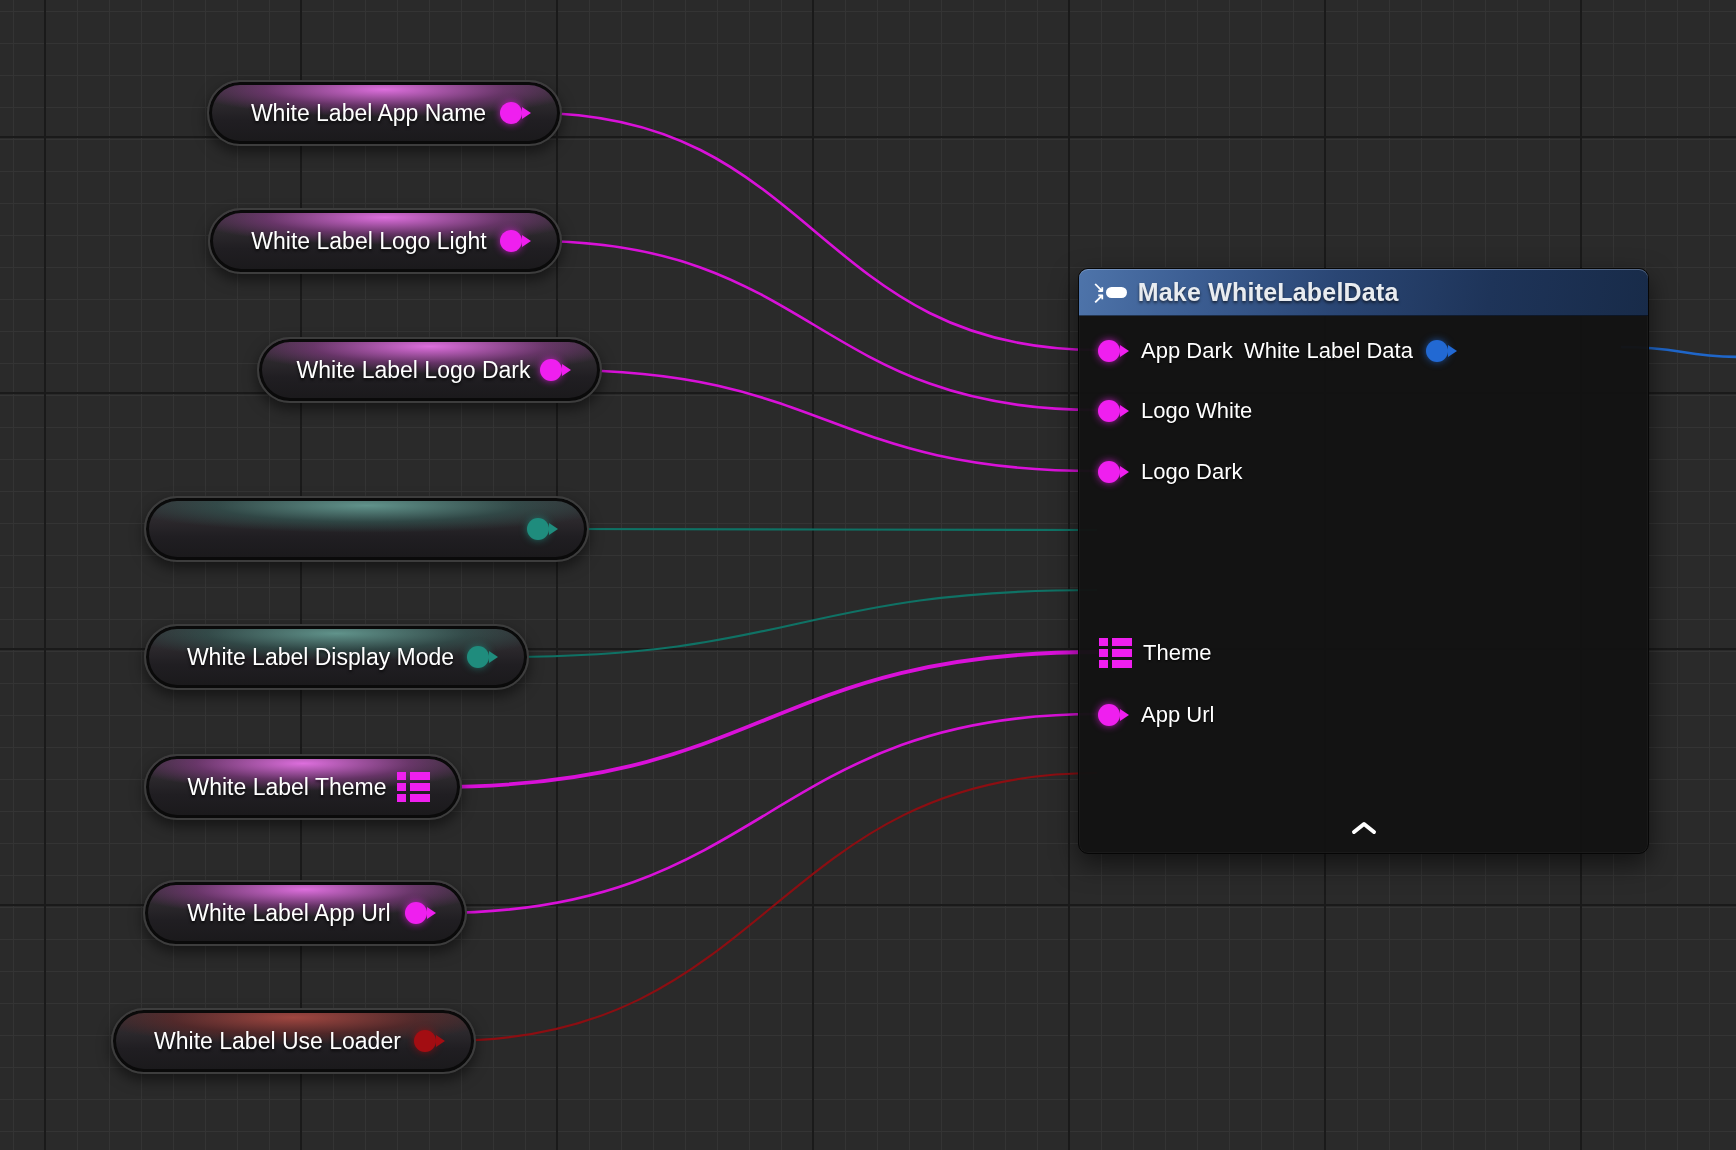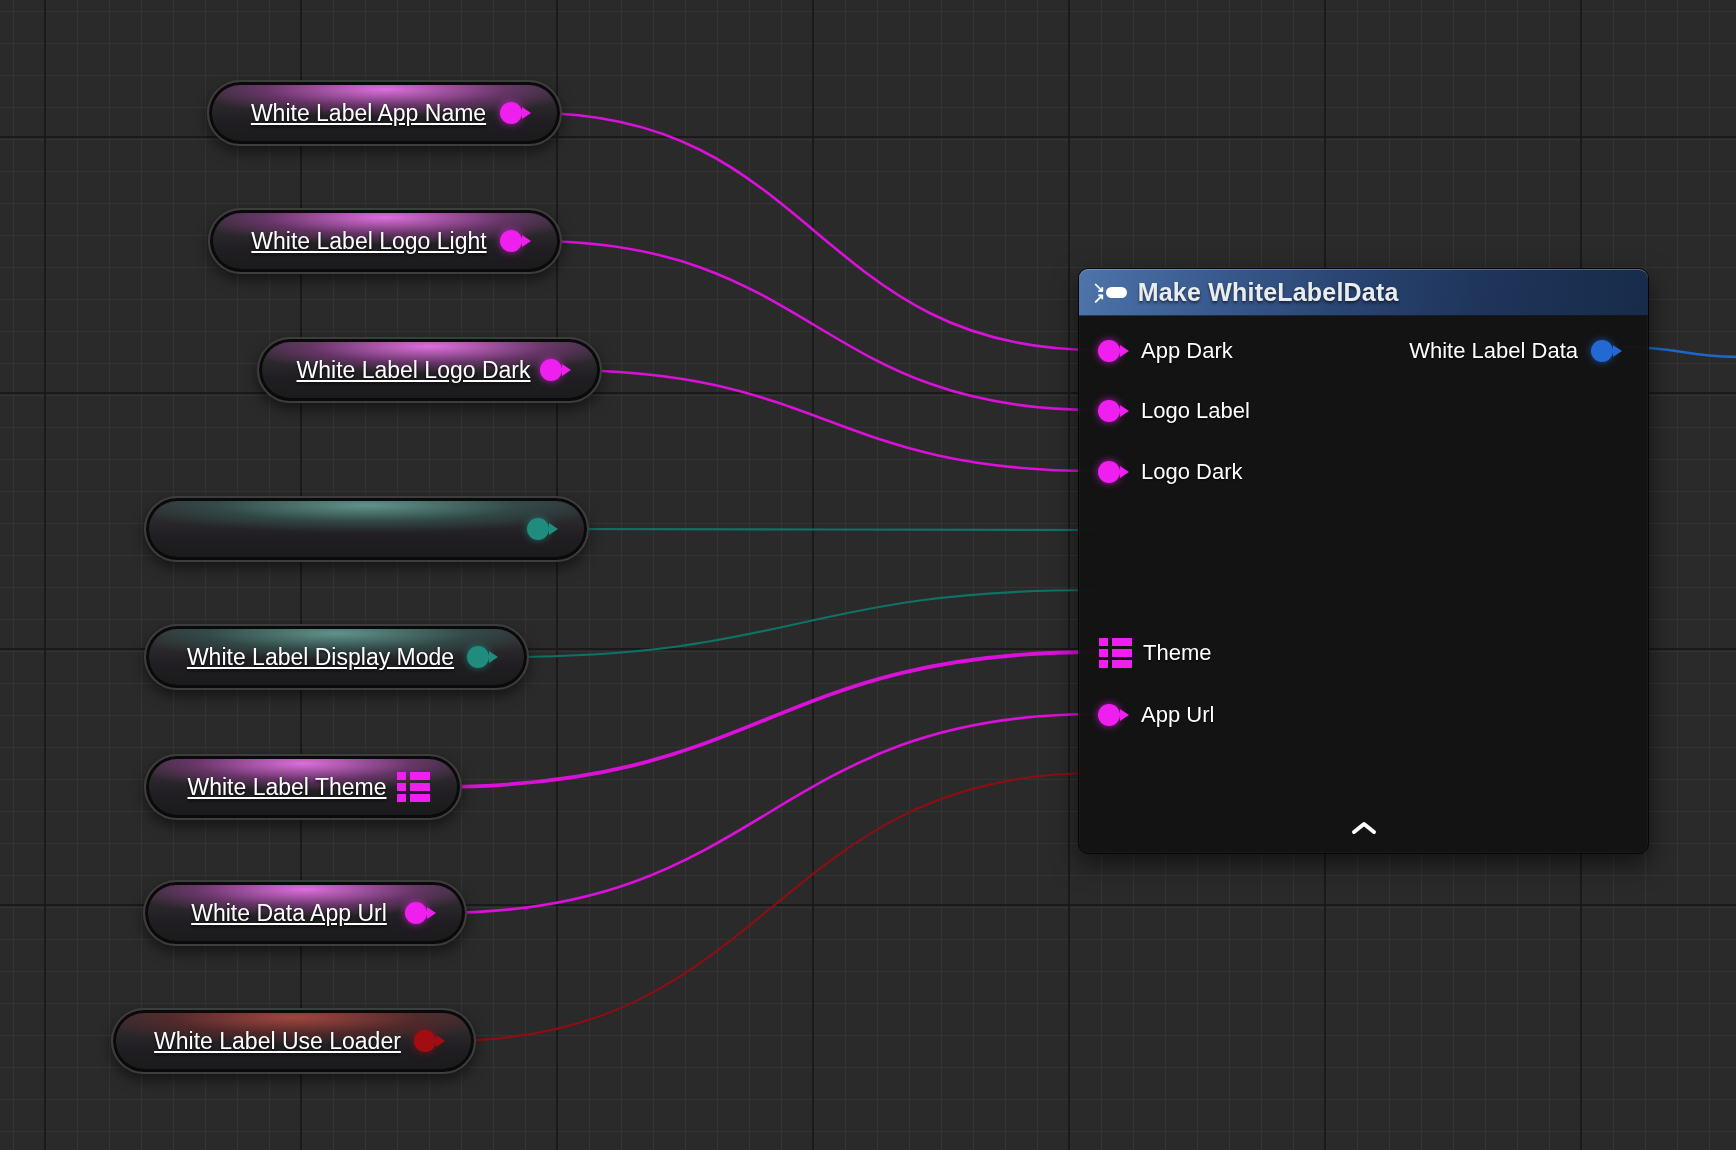"White Label App Name" .plabel { text-decoration: underline -> none }
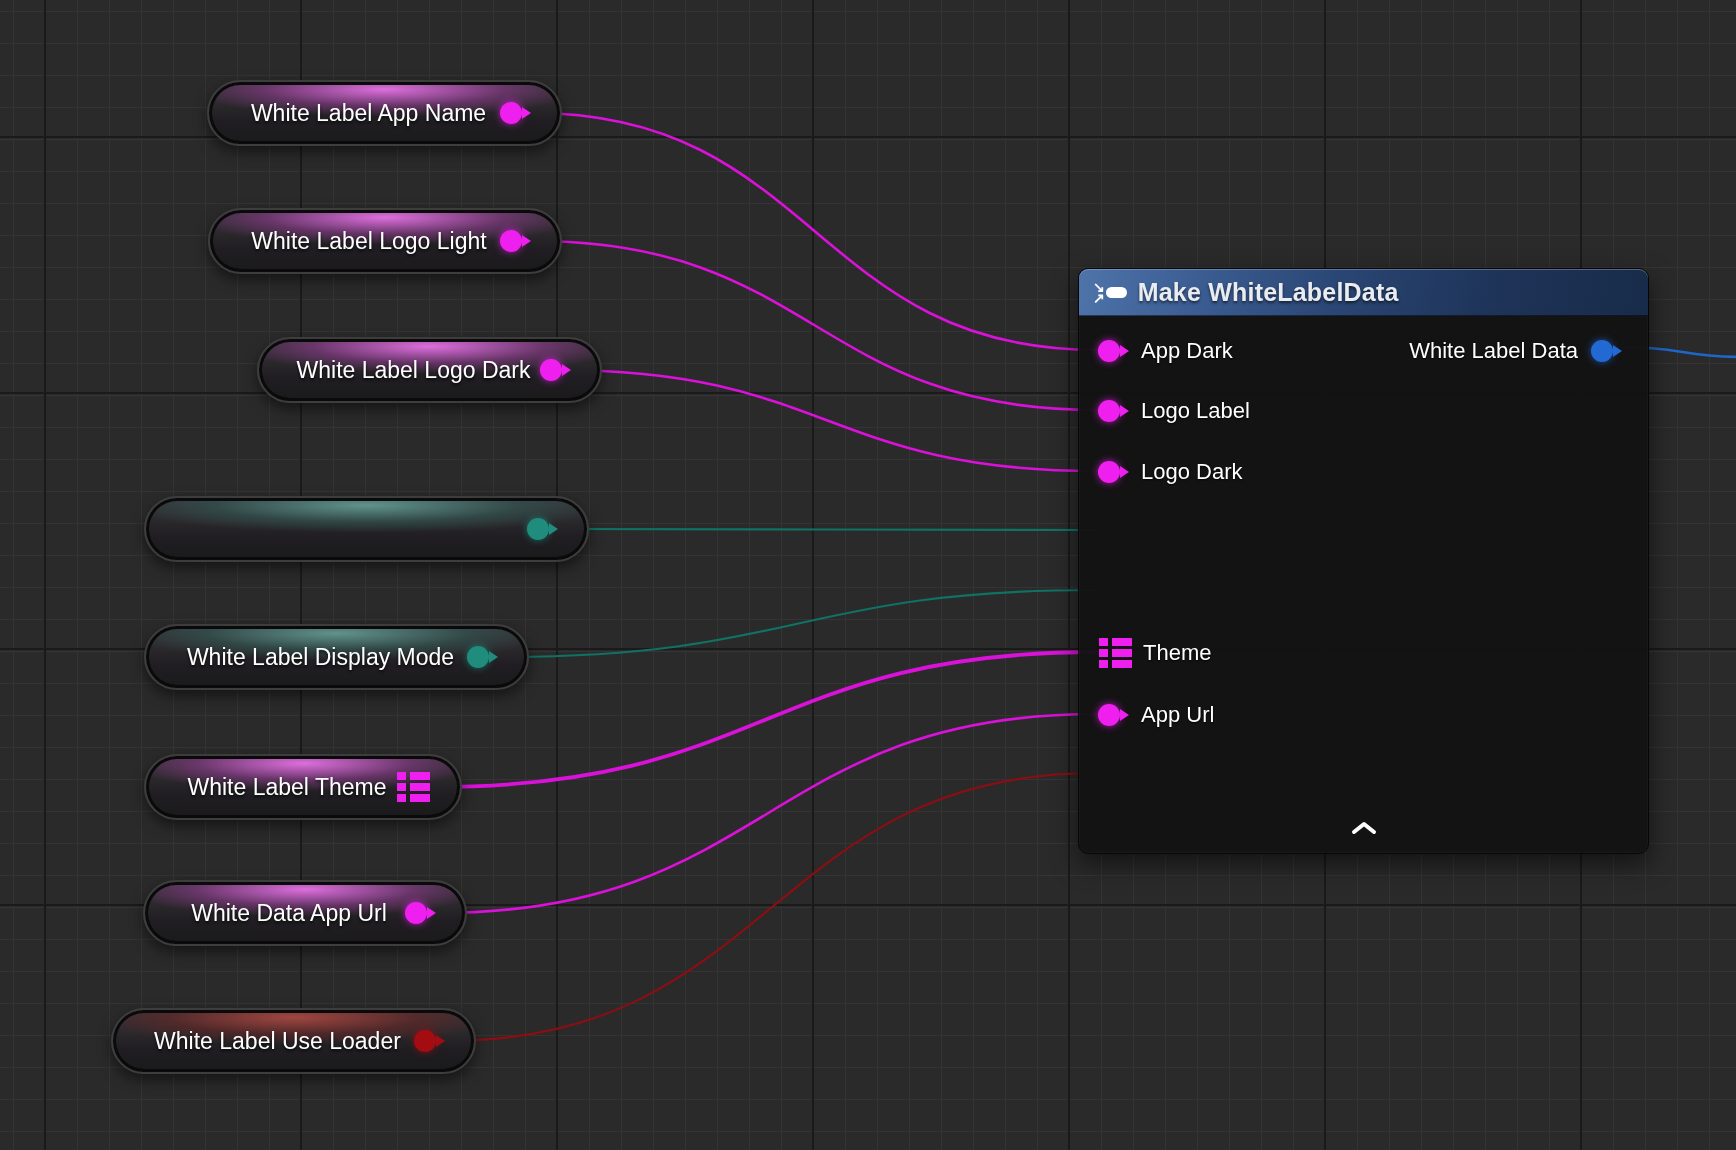"White Label Data" .mrow--out { justify-content: flex-end -> center }
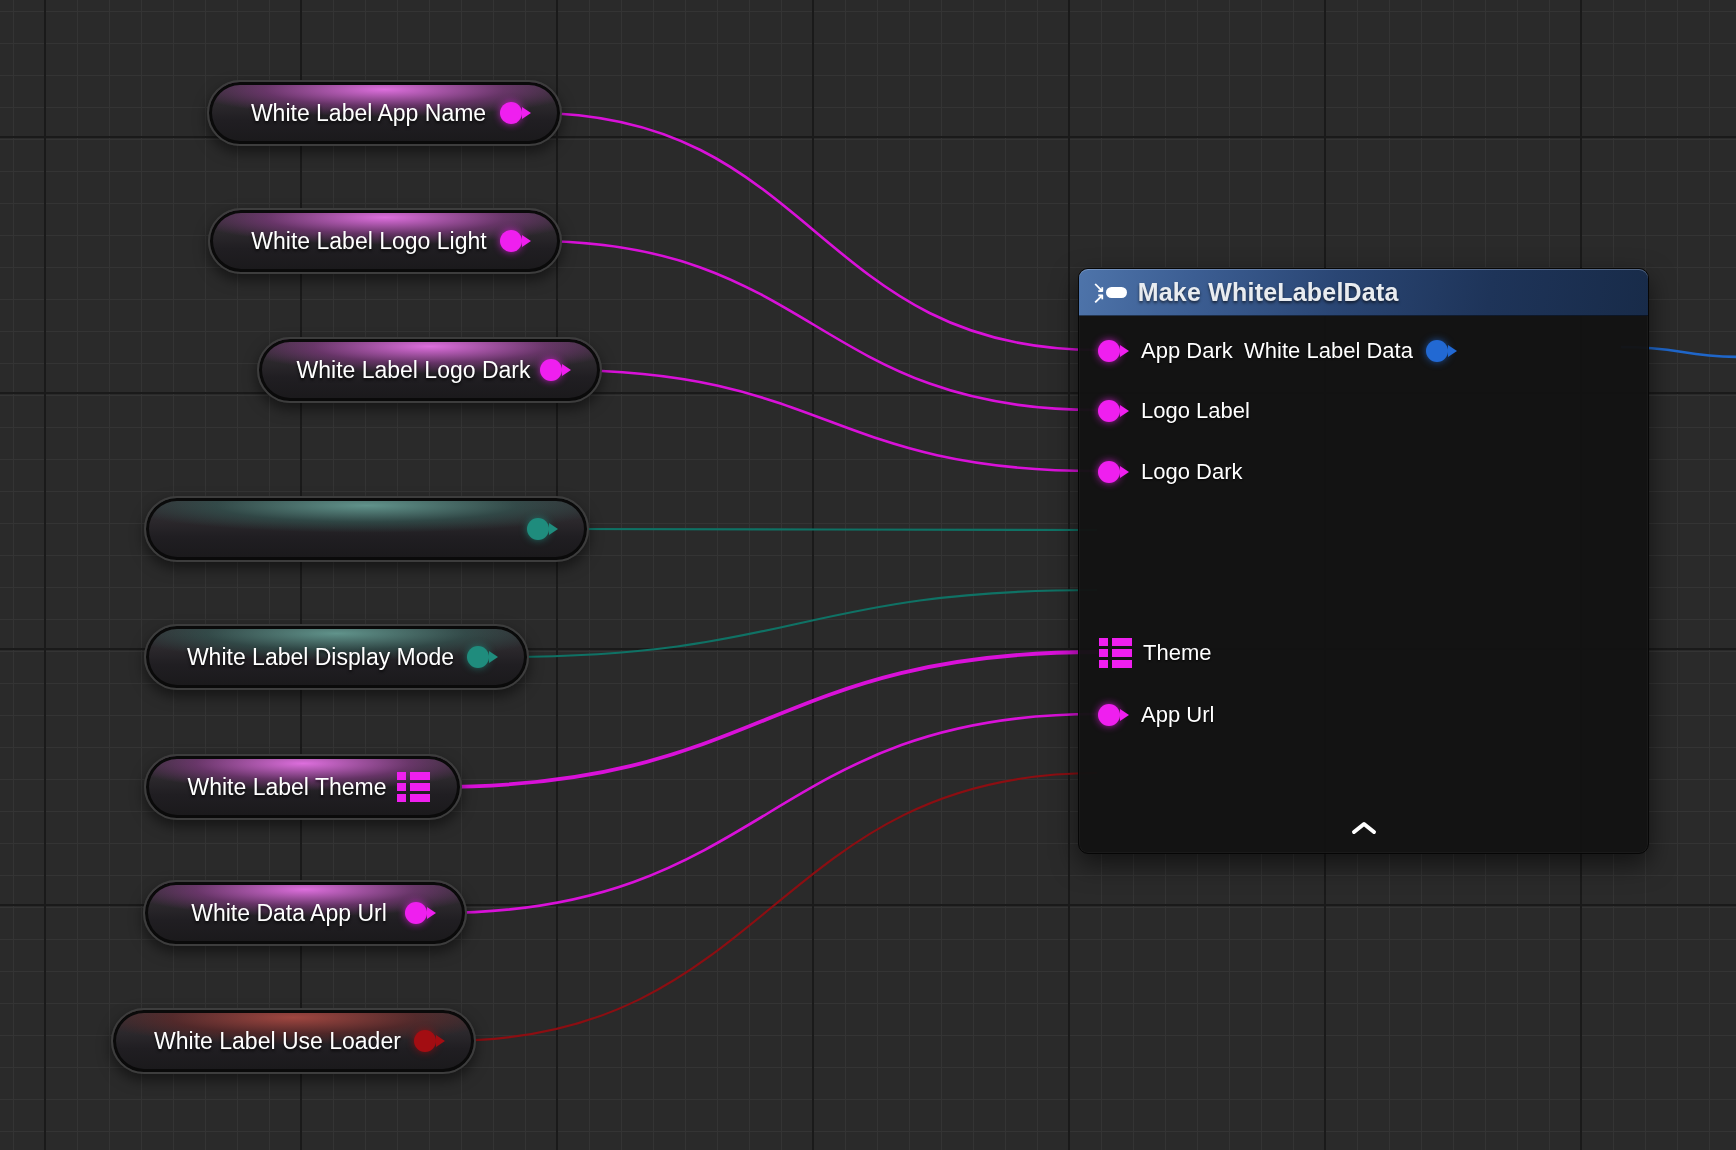"Logo Label" span.mlabel { text: Label -> White }
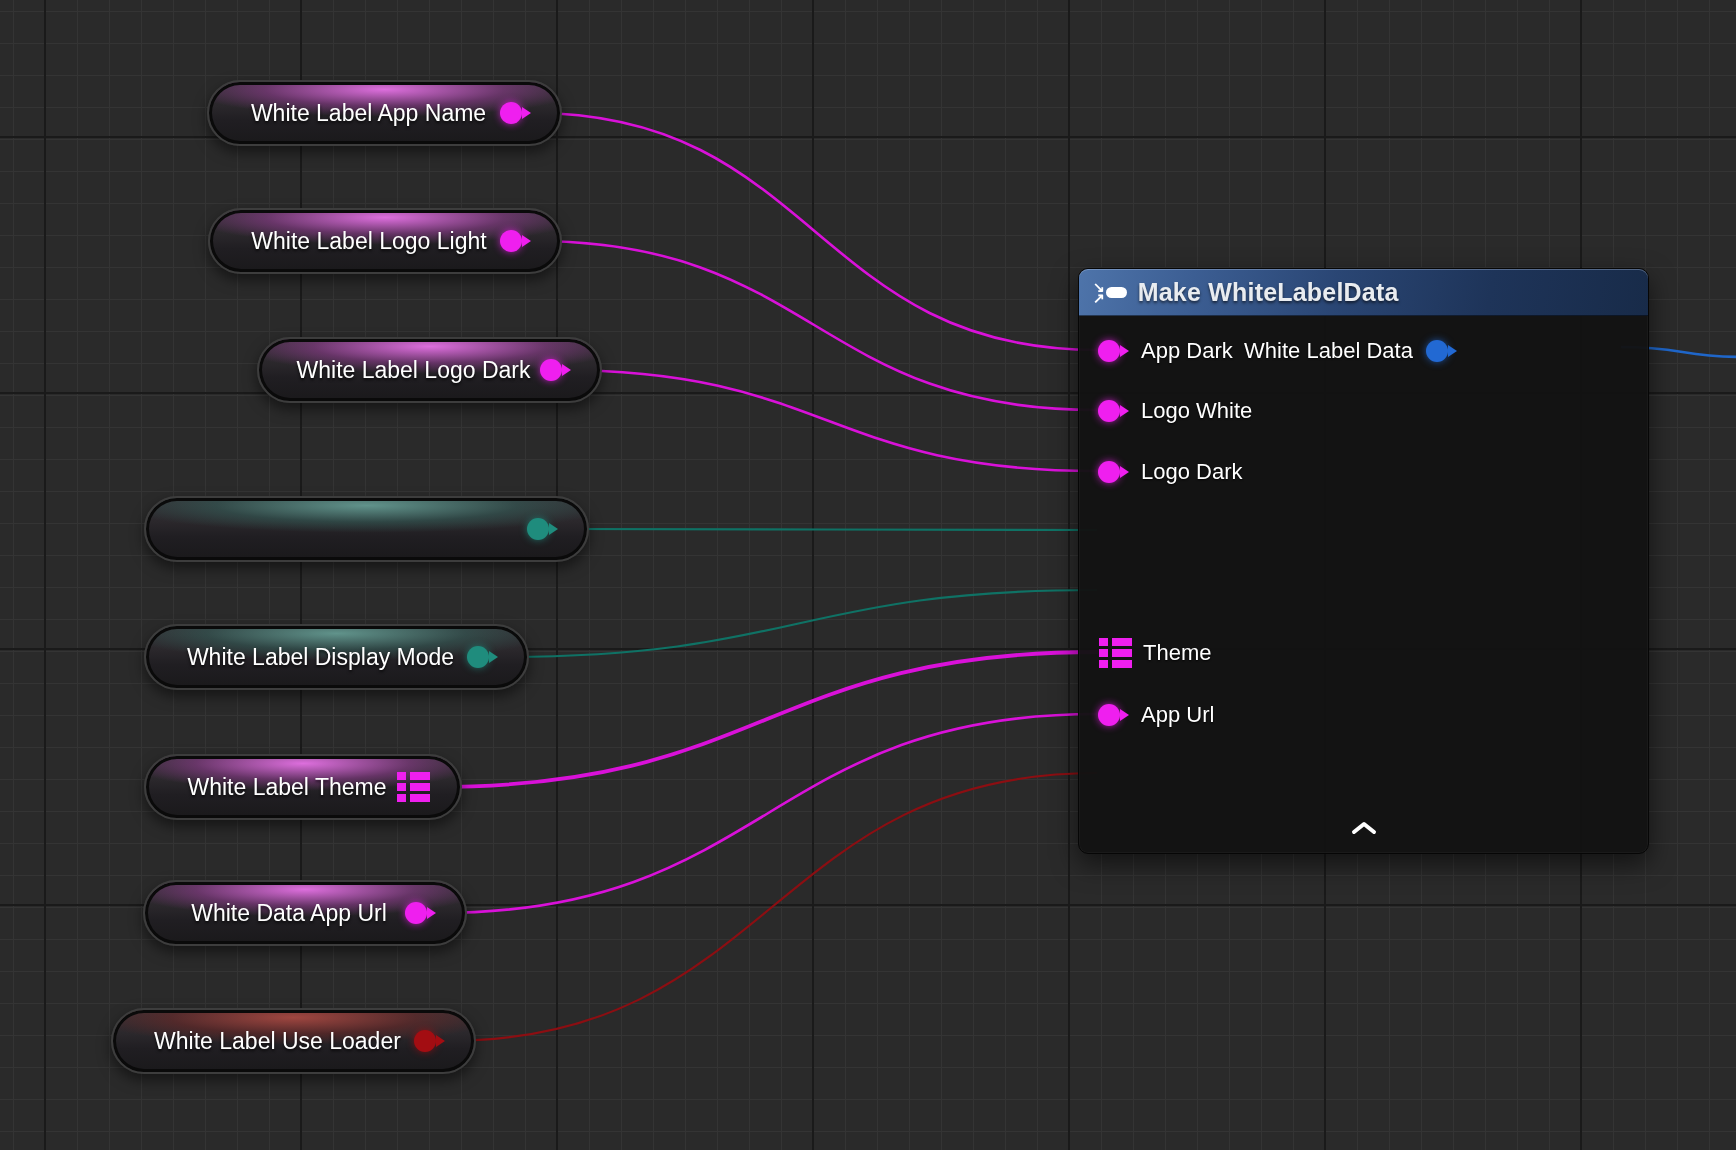"White Data App Url" span.plabel { text: Data -> Label }
